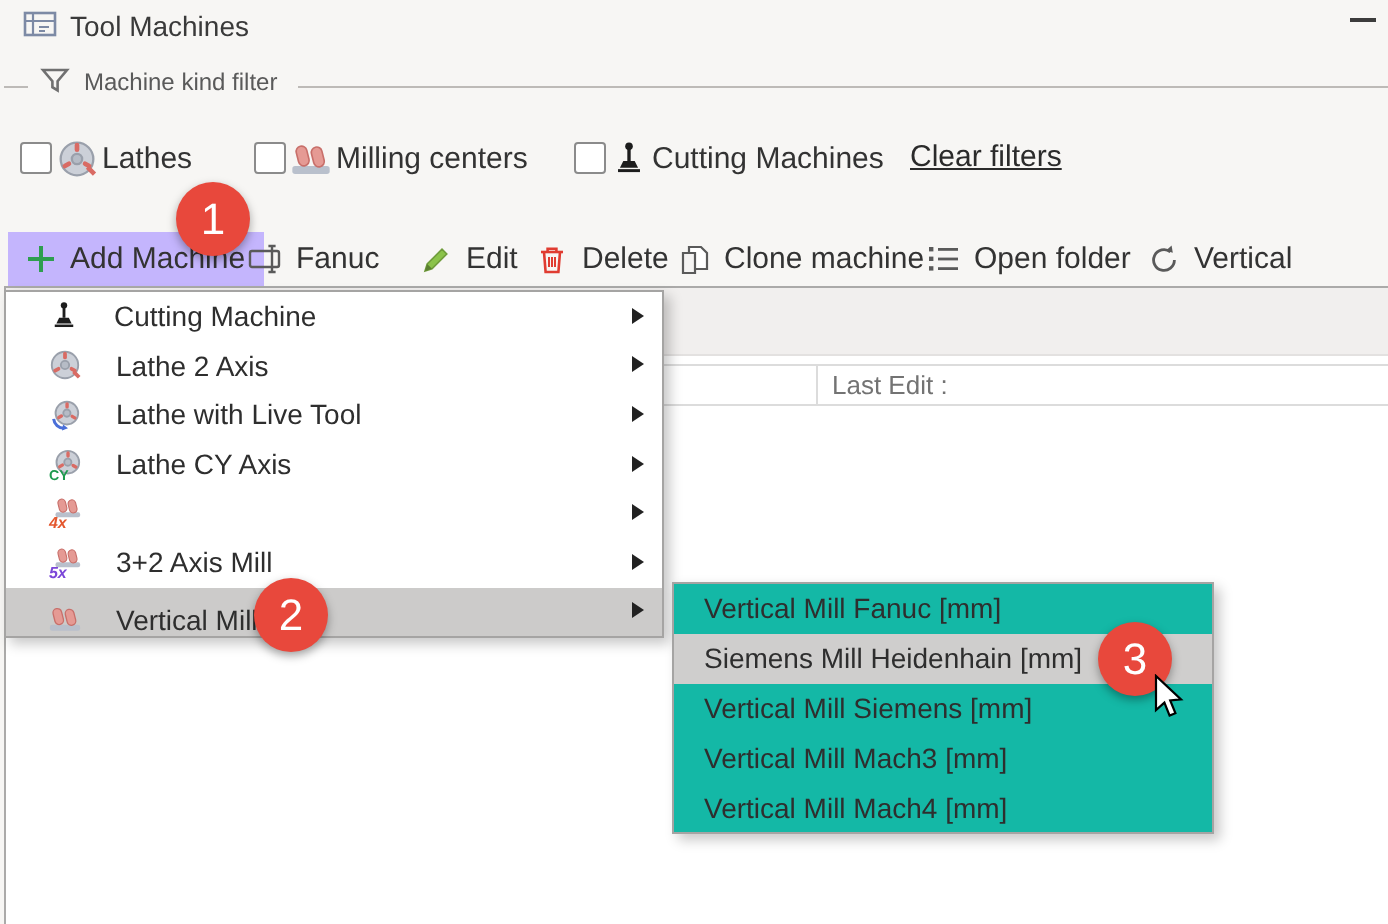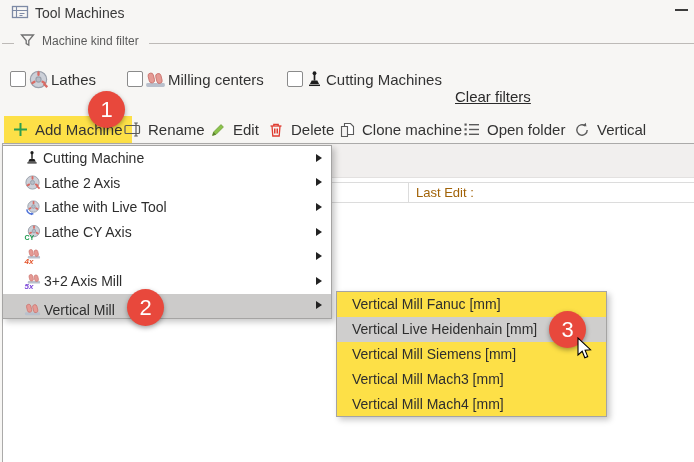"Clear filters" .clear-link { top: 88px -> 70px }
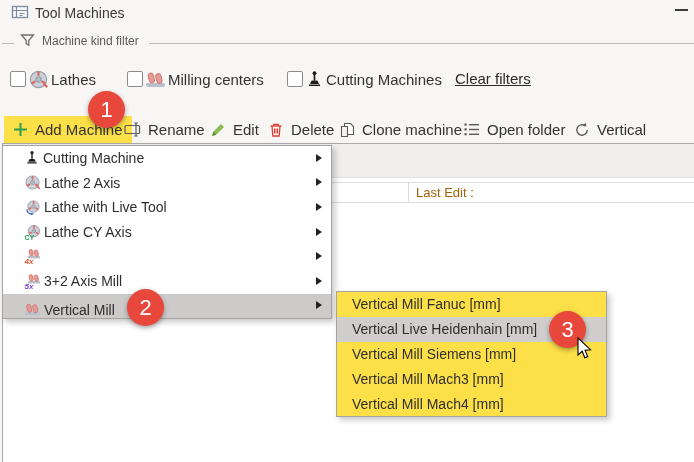"Add Machine" .tbtn.pressed { background: #fde047 -> #c4b5fd }
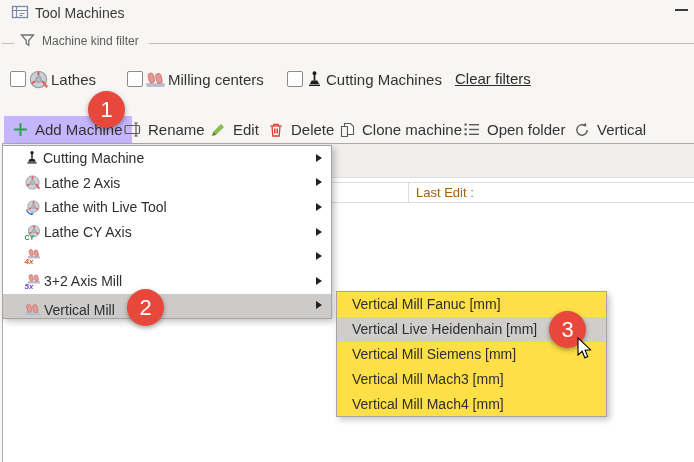"Rename" span { text: Rename -> Fanuc }
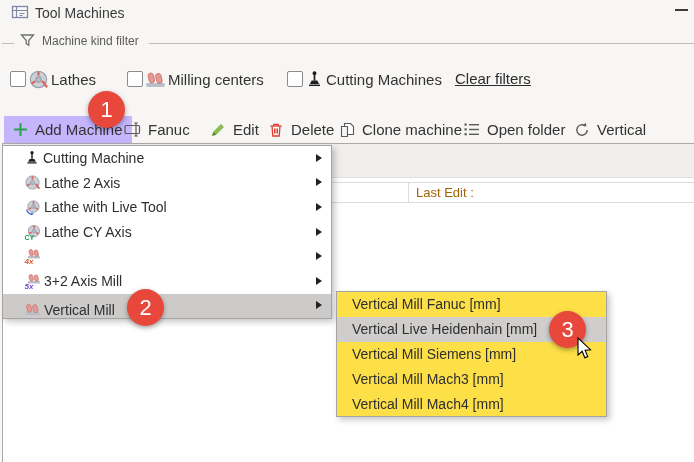"Cutting Machine" .mi { gap: 3px -> 17px }
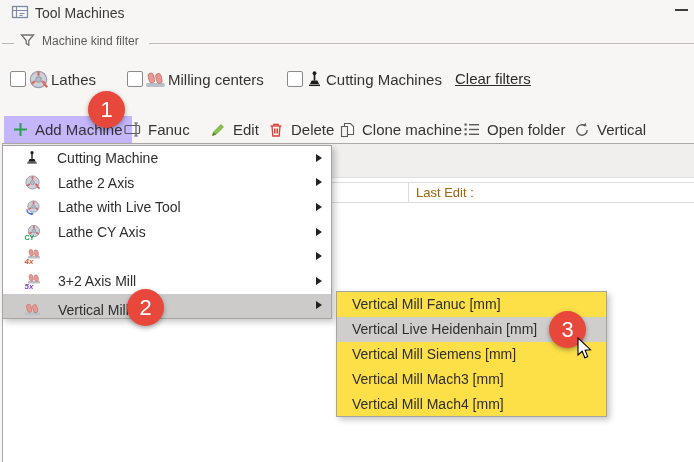"Last Edit :" .hdr { color: #a16207 -> #737373 }
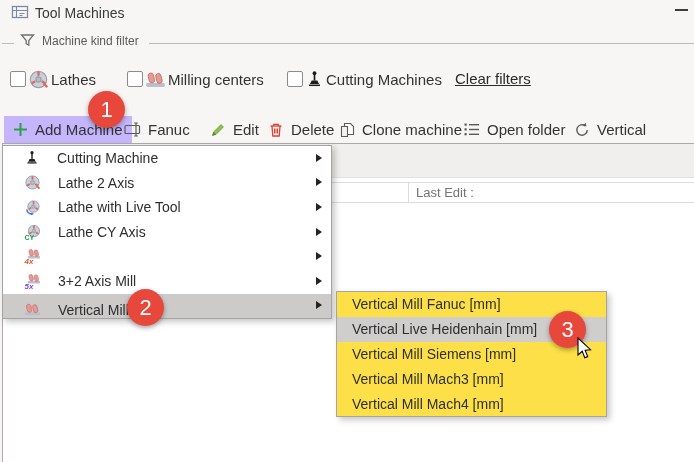"Vertical Mill Fanuc [mm]" .submenu { background: #fde047 -> #14b8a6 }
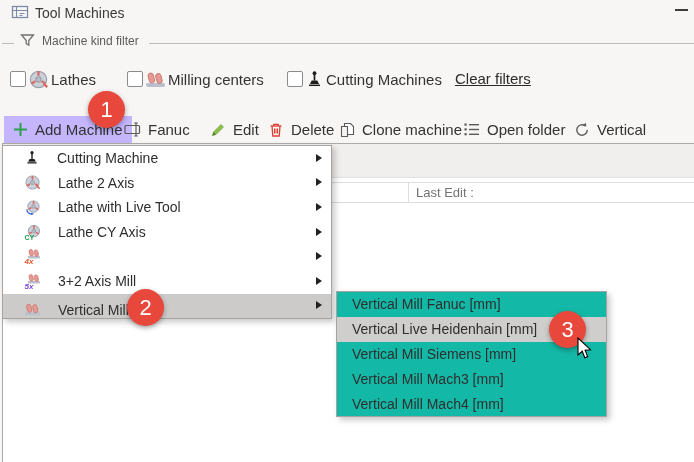"Vertical Live Heidenhain [mm]" span { text: Vertical Live -> Siemens Mill }
